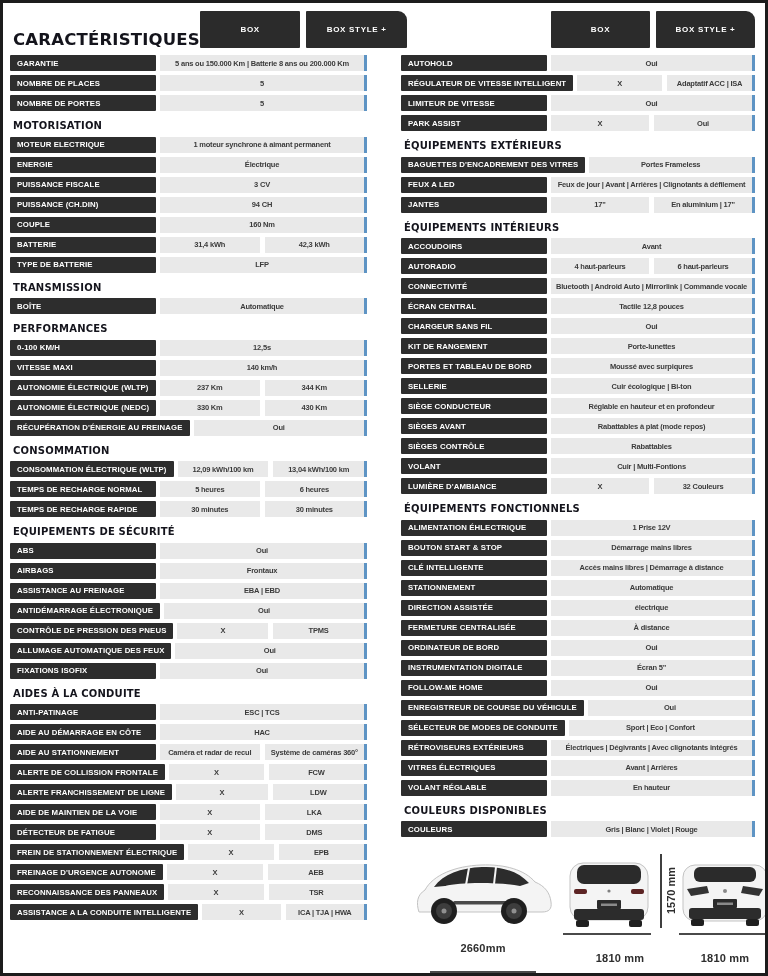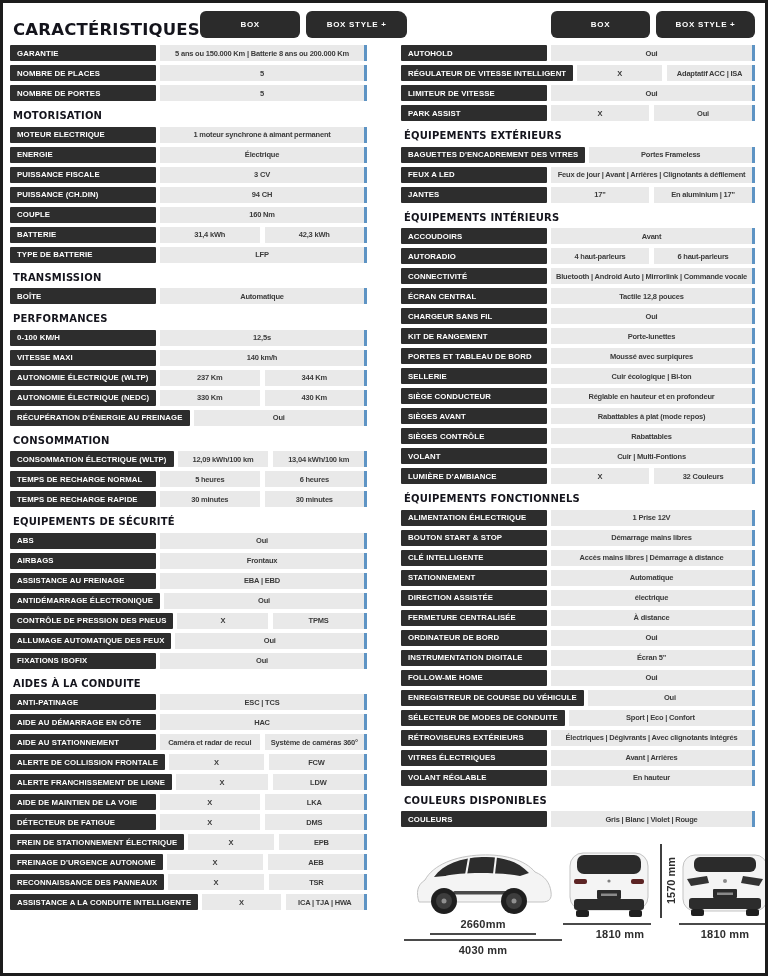"BOX" .tab { border-radius: 6px -> 1px; height: 27px -> 37px }
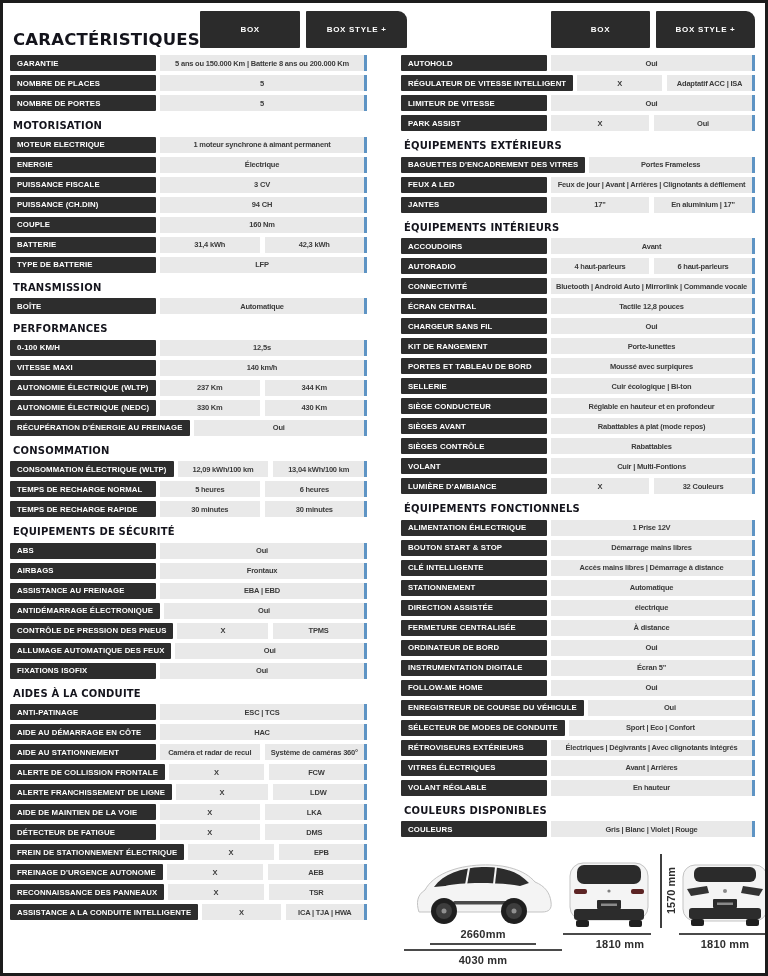"2660mm" .dim-text { margin: 1px 0 -> 15px 0 }
